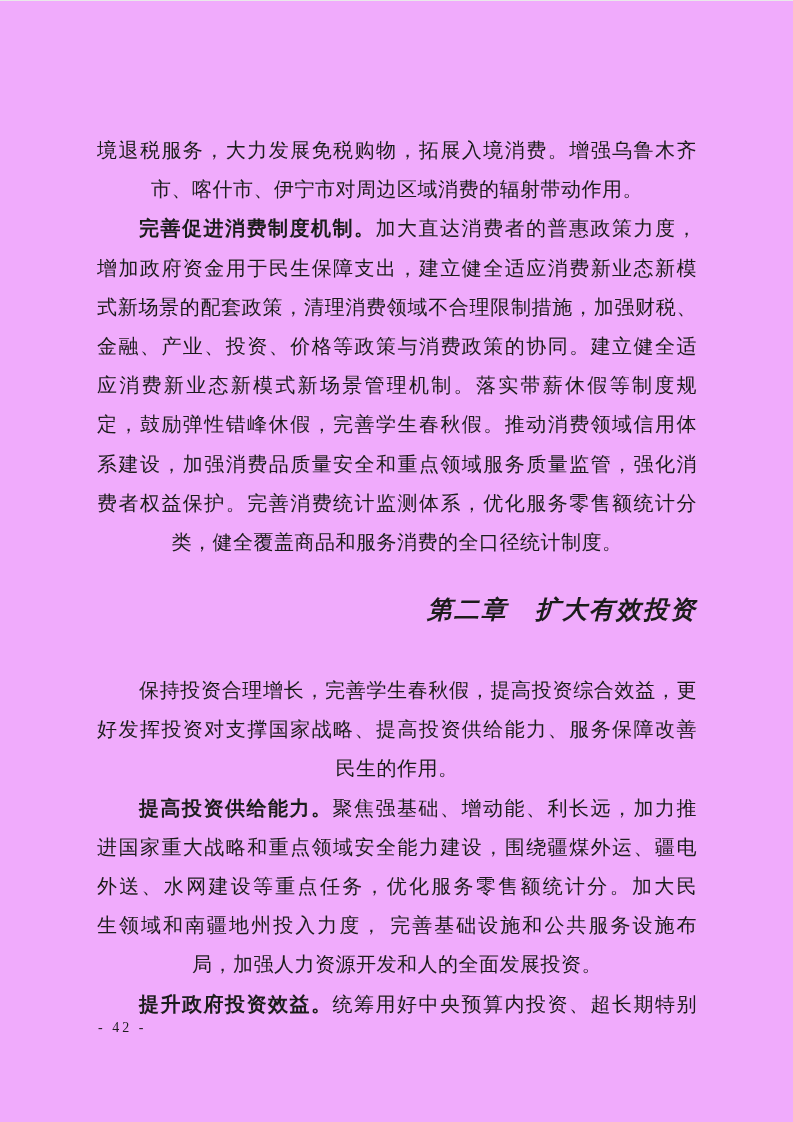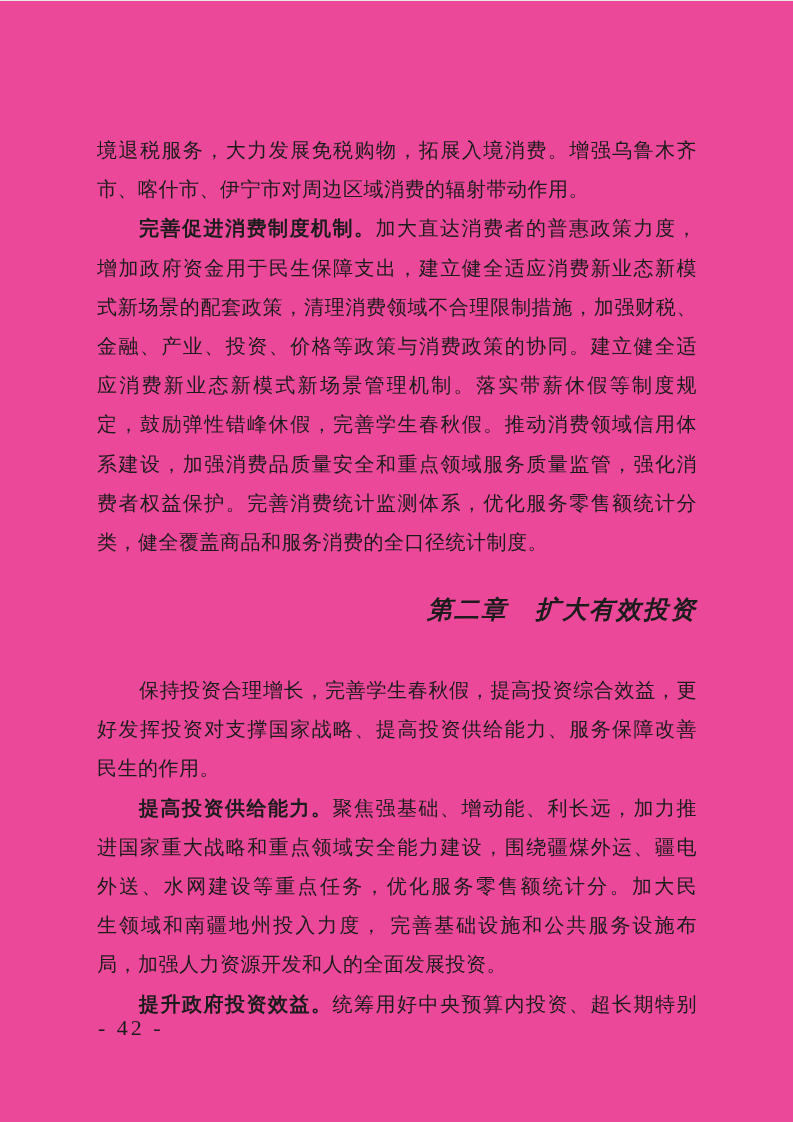"境退税服务，大力发展免税购物，拓展入境消费。增强乌鲁木齐" .page { background: #ec4899 -> #f0abfc }
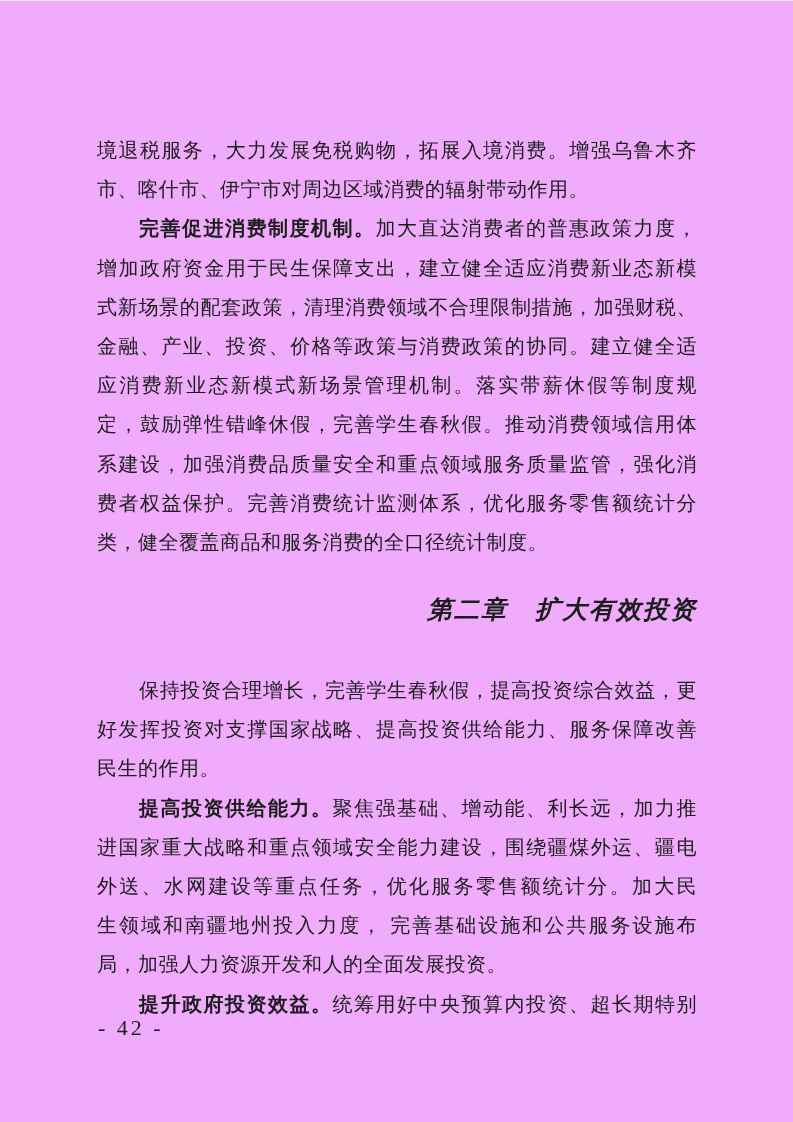"市、喀什市、伊宁市对周边区域消费的辐射带动作用。" .line { text-align: left -> center }
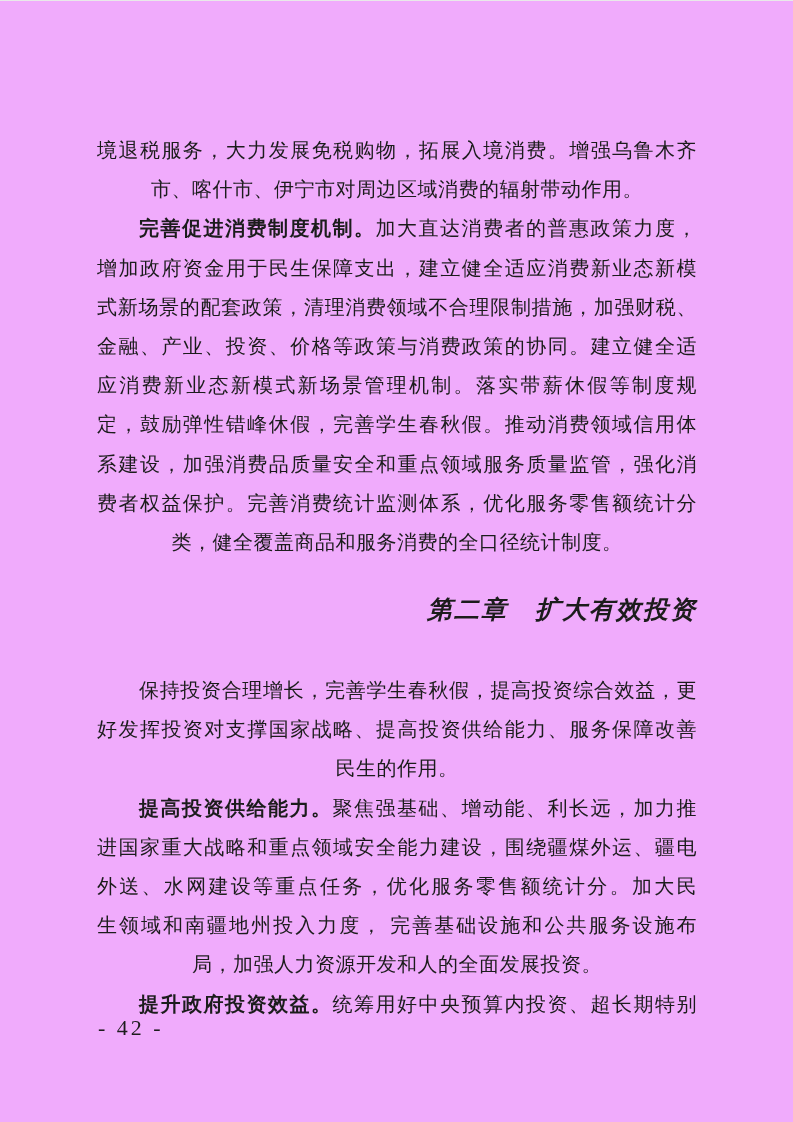"- 42 -" .page-number { font-size: 22px -> 14px }
